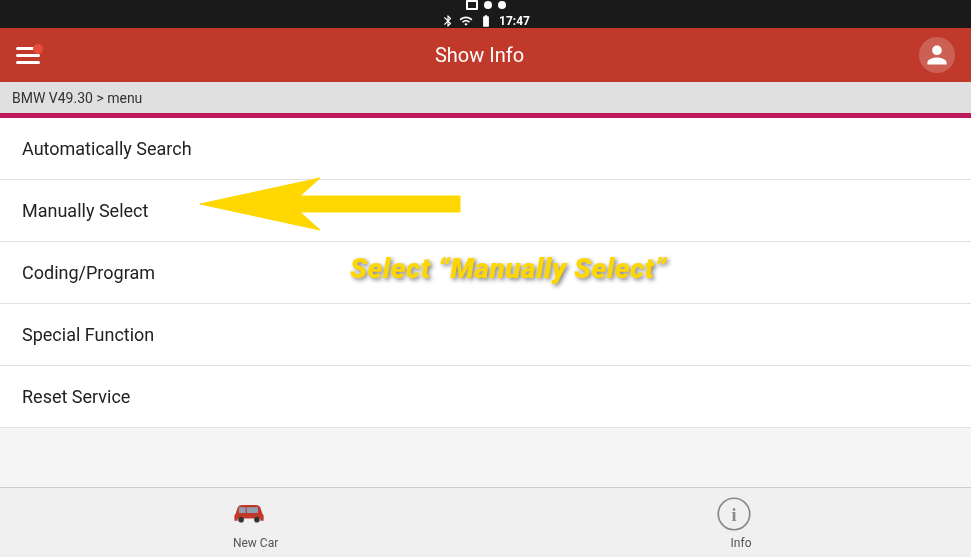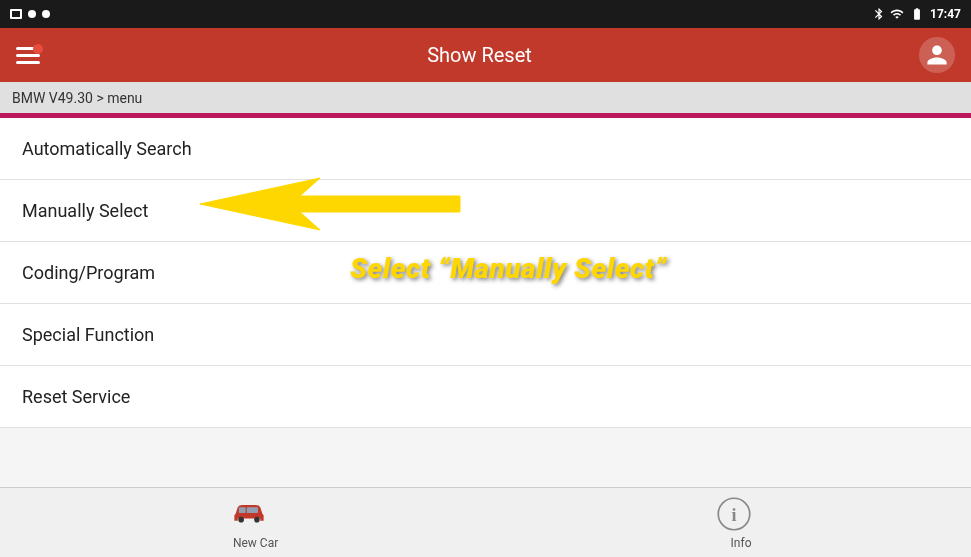"17:47" .status-bar { flex-direction: none -> column }
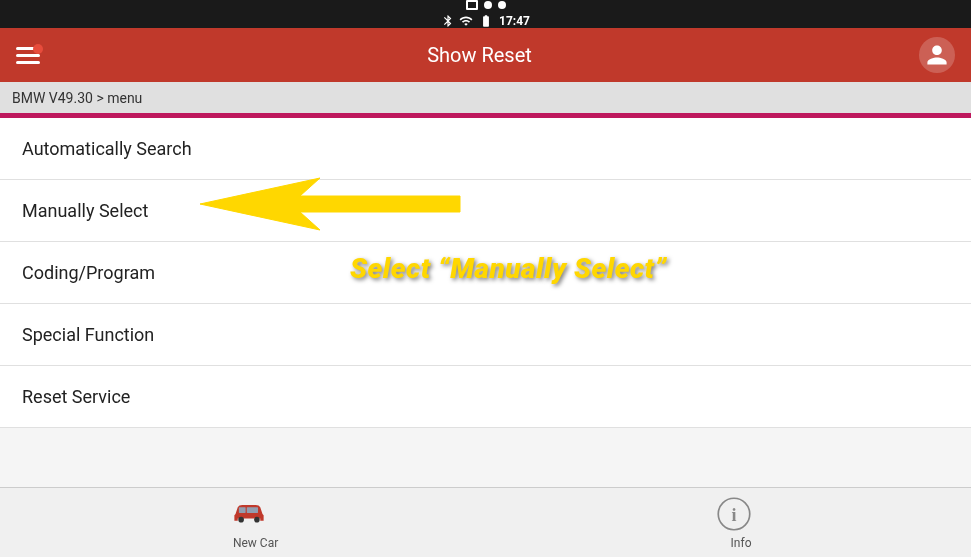"Show Reset" span.header-title { text: Reset -> Info }
